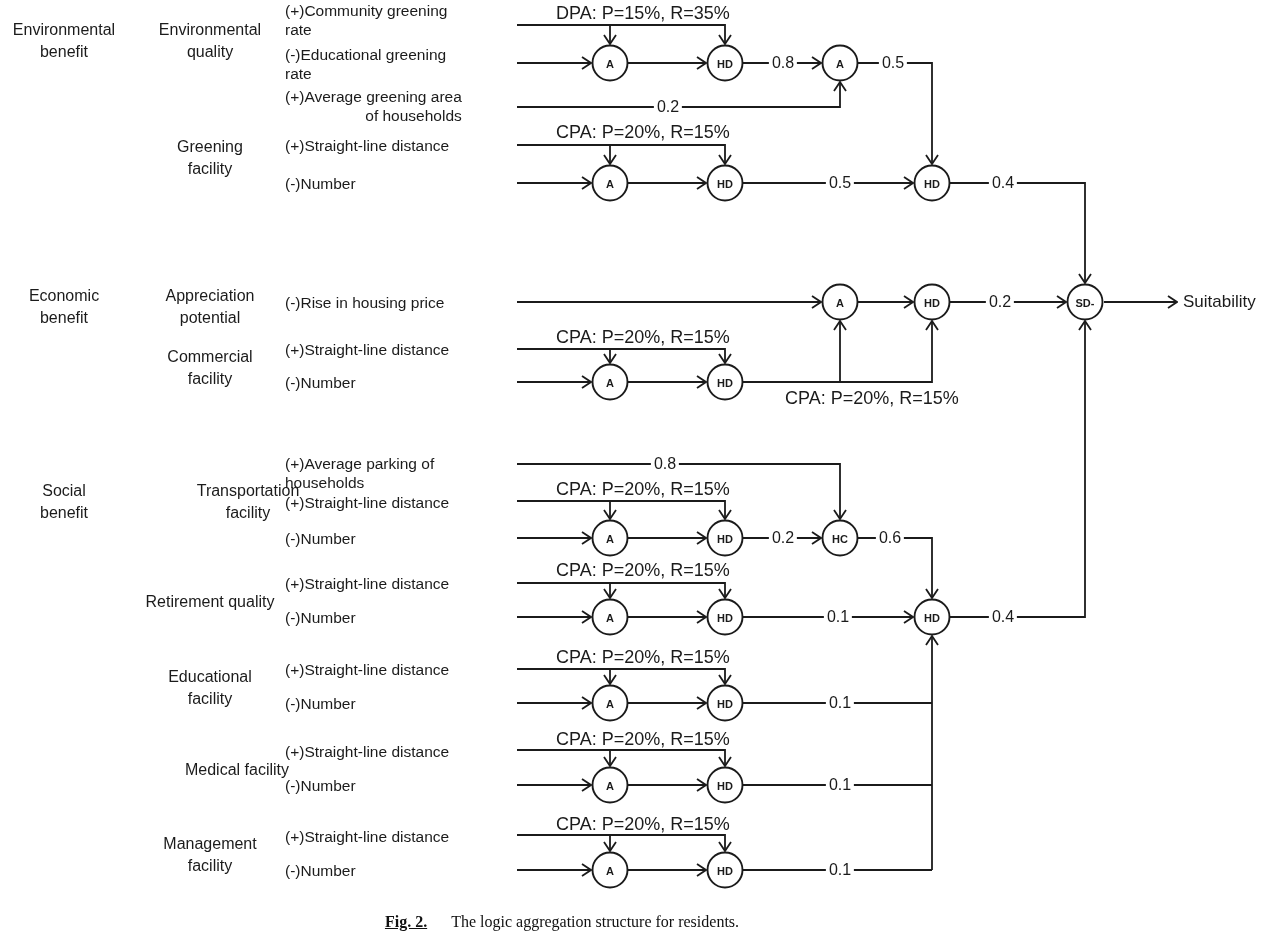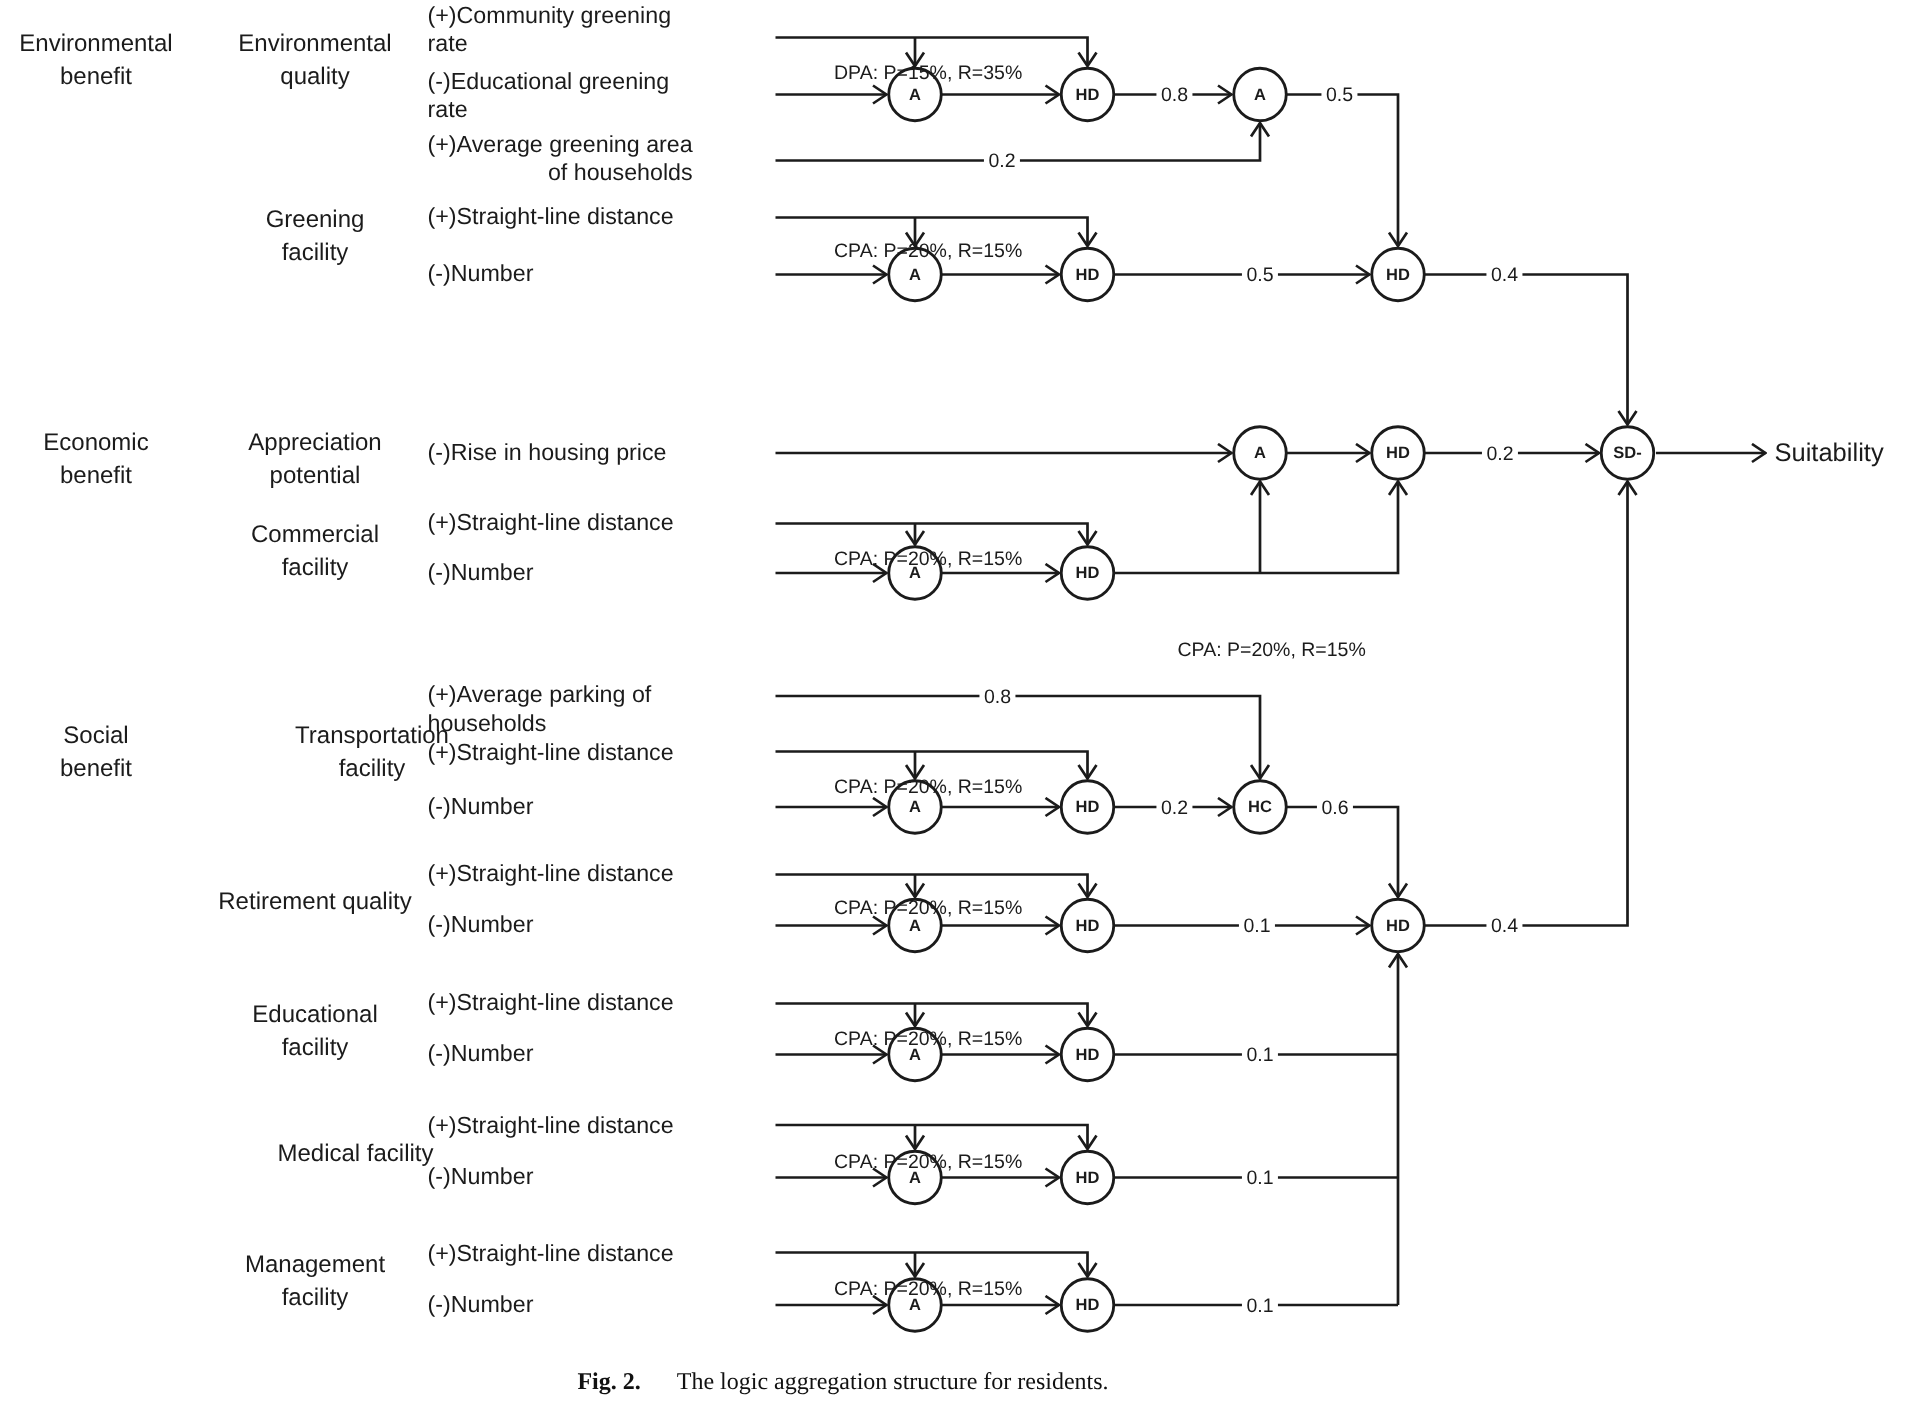"DPA: P=15%, R=35%" .annotation { font-size: 13px -> 18px; margin-top: 35px -> none }
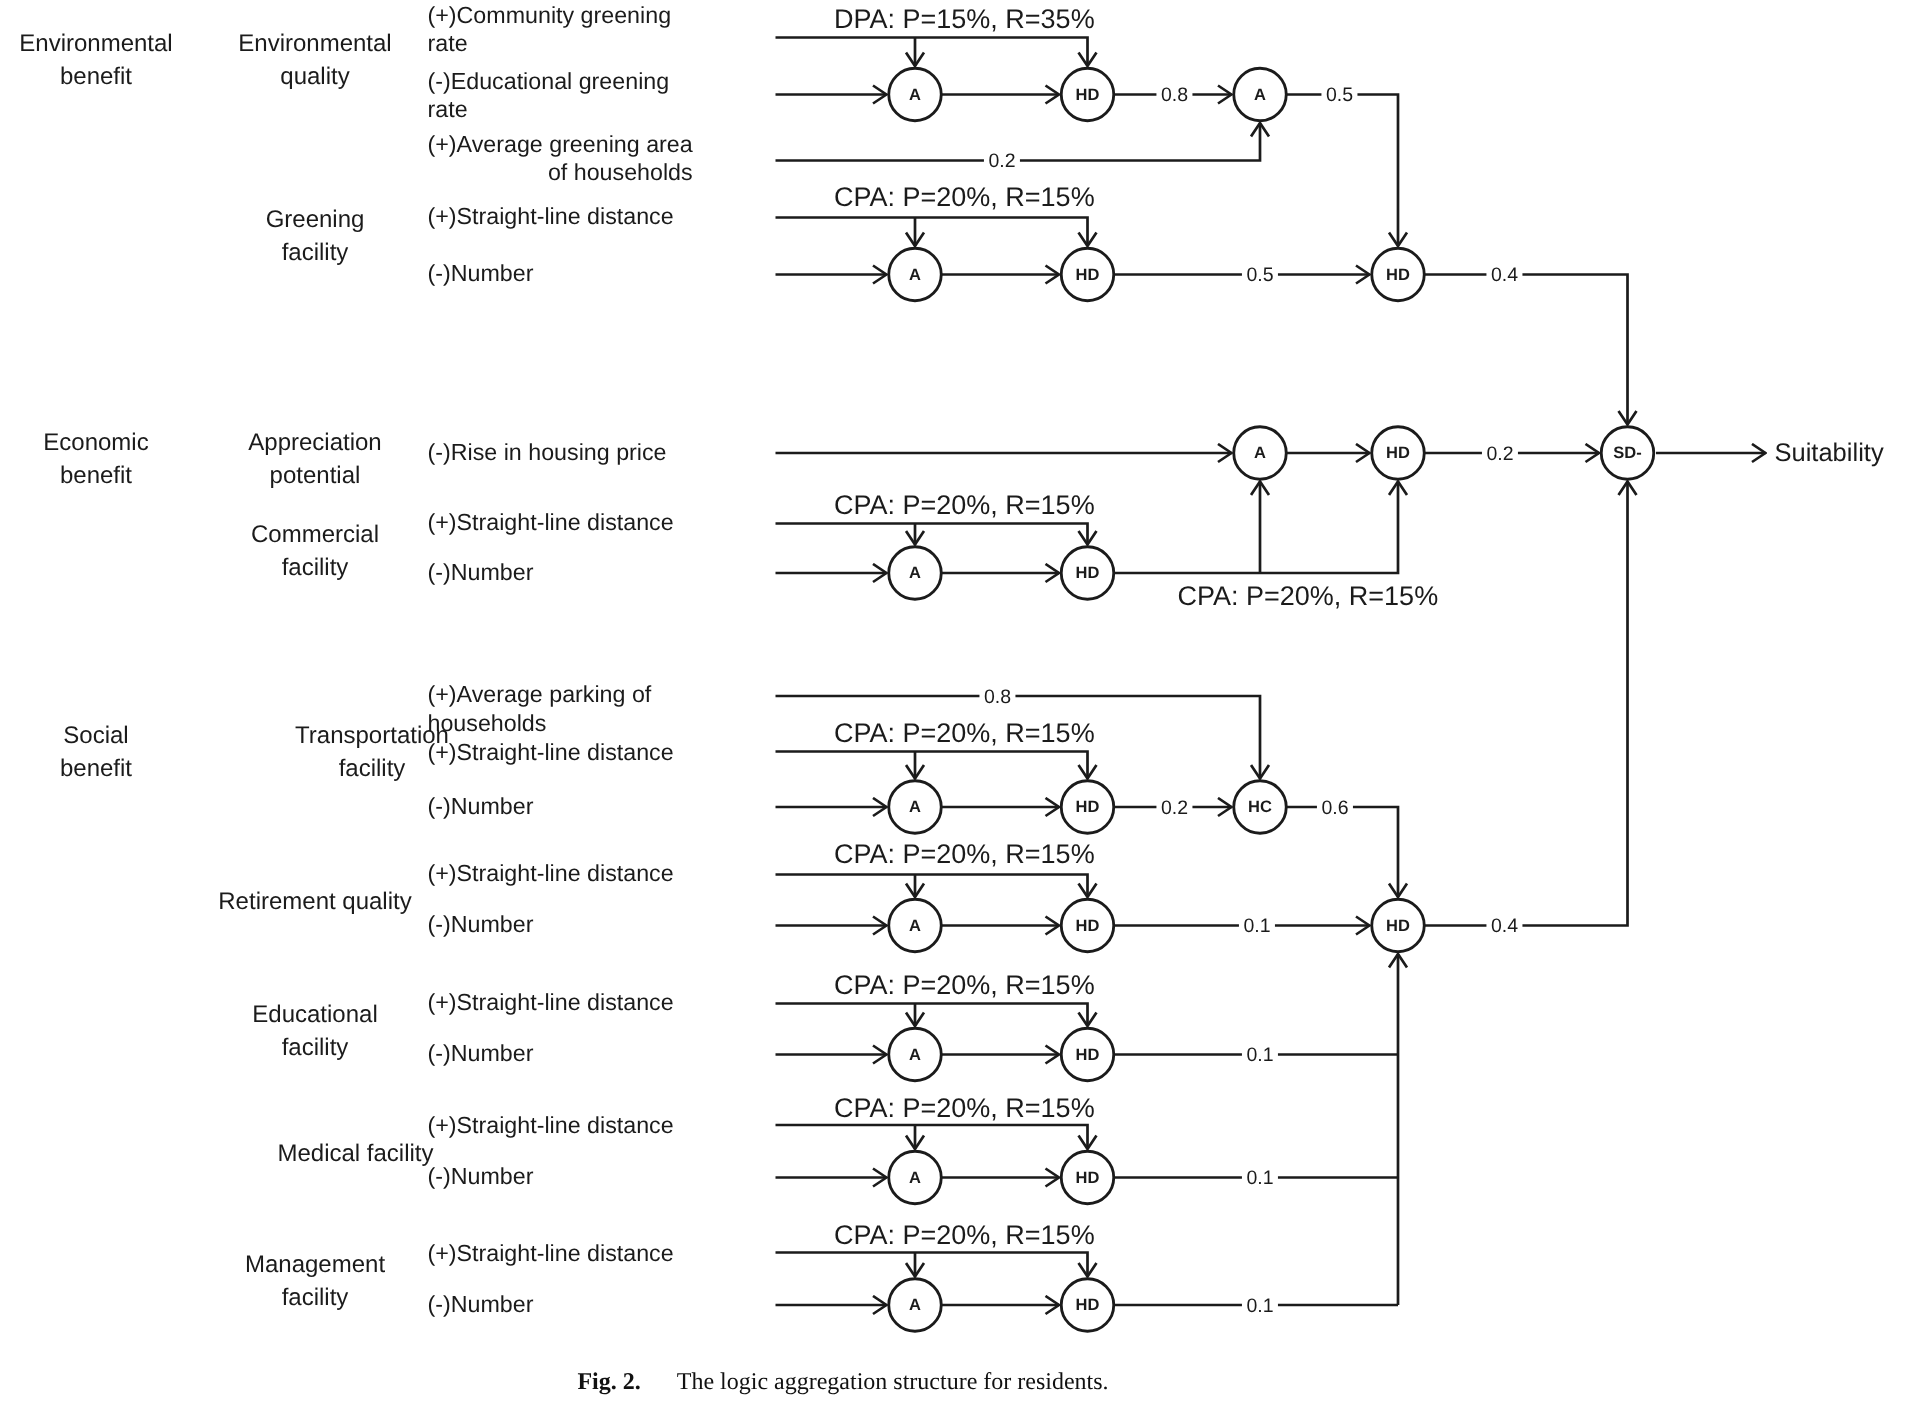"0.8" .weight { font-size: 13px -> 16px }
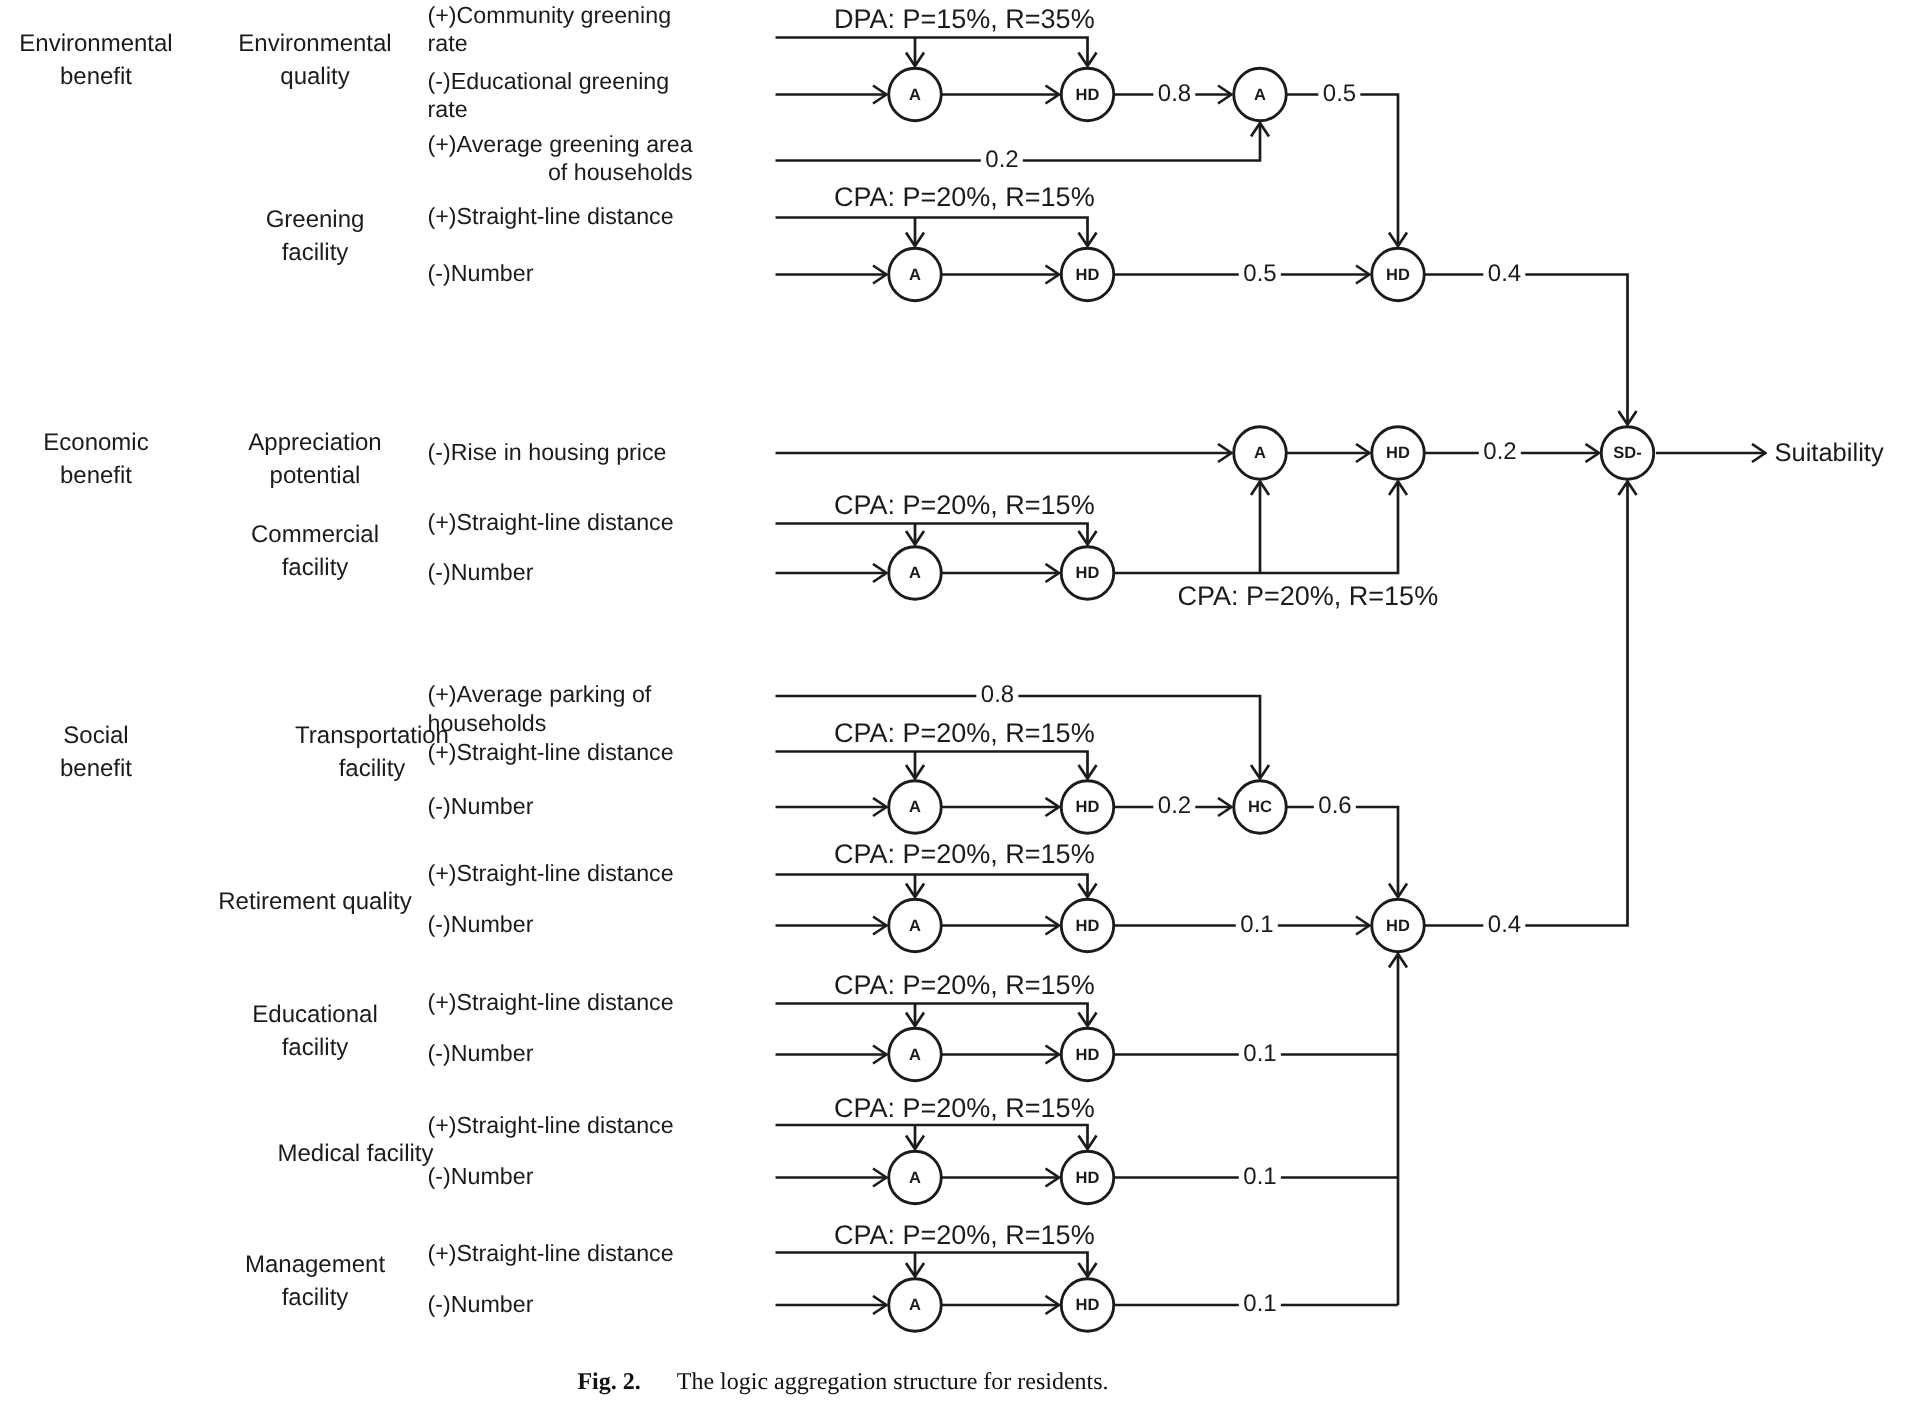"Fig. 2." .cap-bold { text-decoration: none -> underline }
